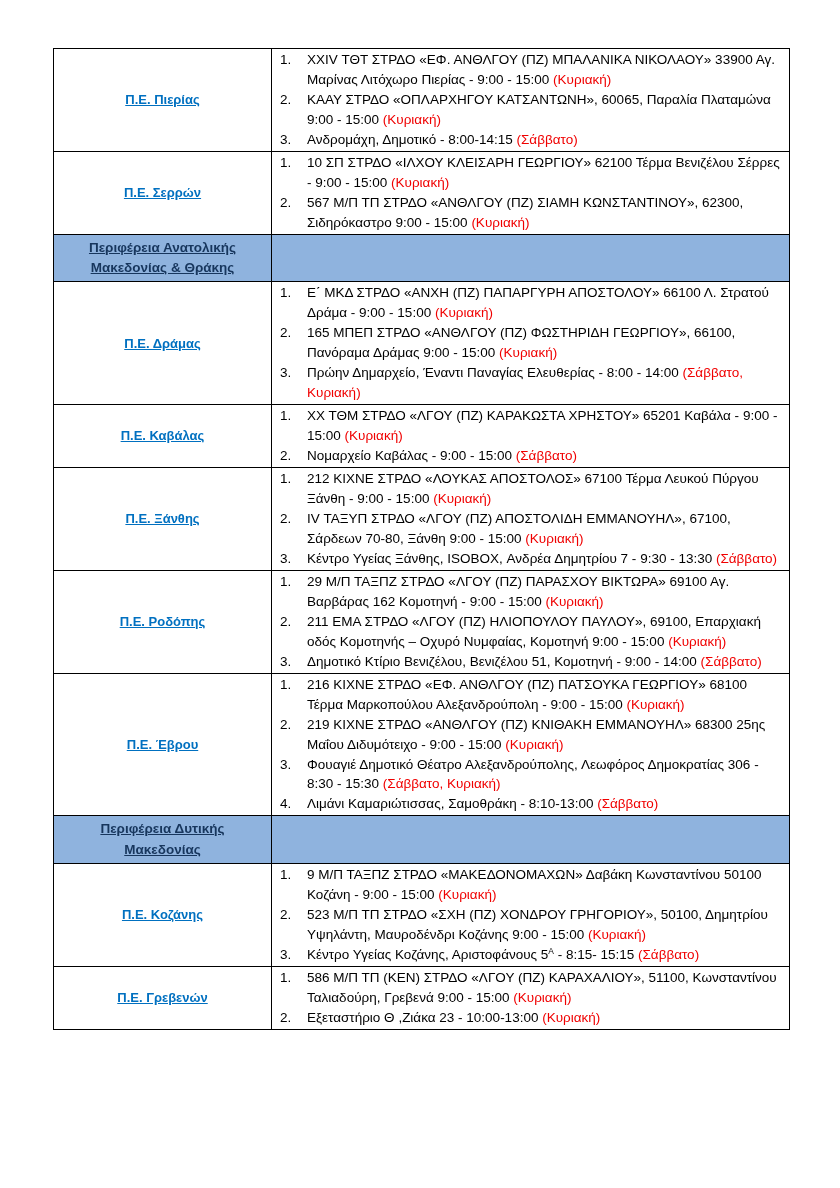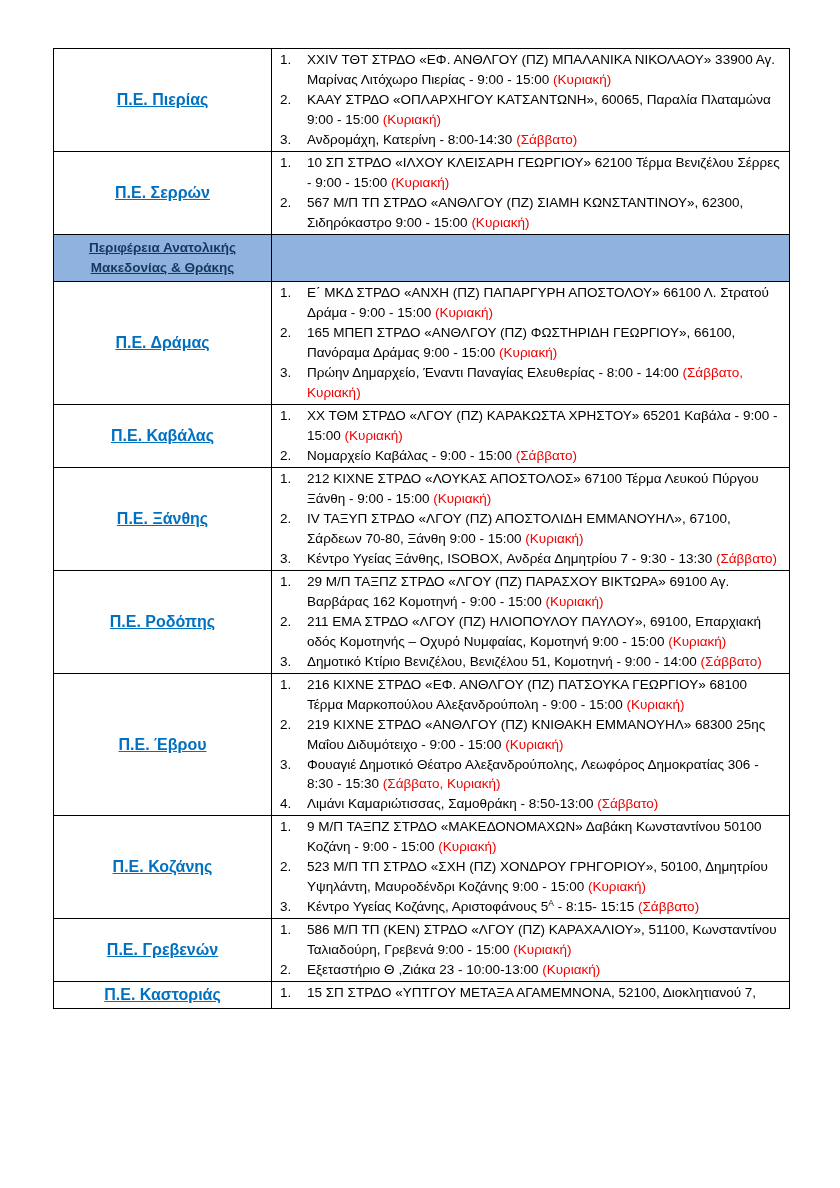"Π.Ε. Πιερίας" .region-link { font-size: 16px -> 13px }
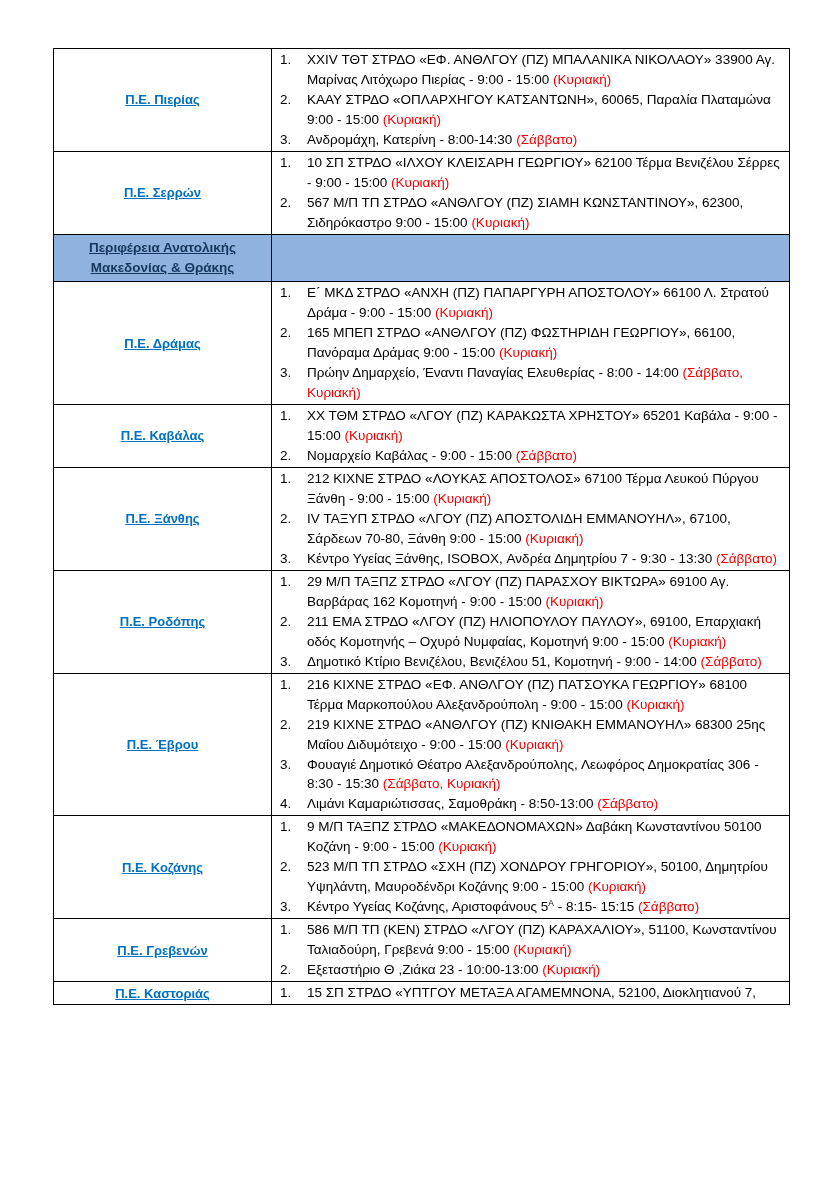"Ανδρομάχη, Κατερίνη -" span { text: Κατερίνη -> Δημοτικό }
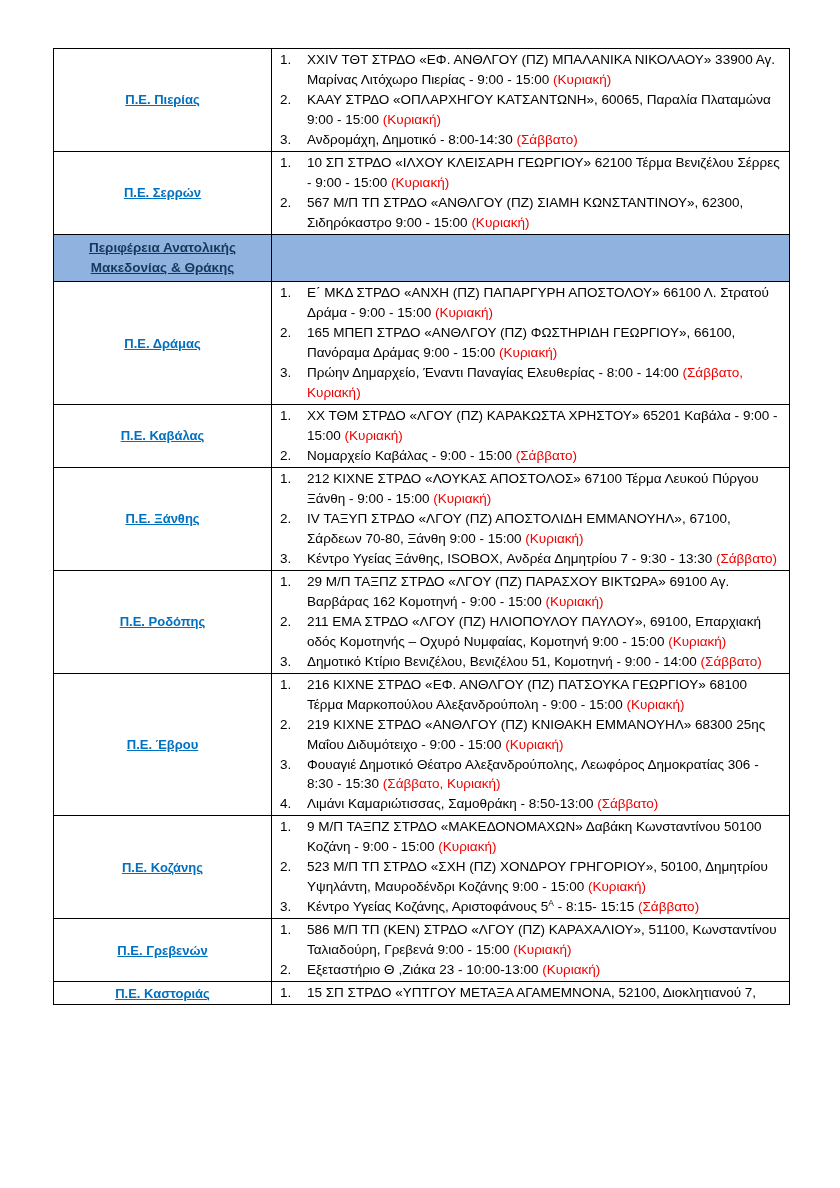"8:00-14:30" span.u { text: 8:00-14:30 -> 8:00-14:15 }
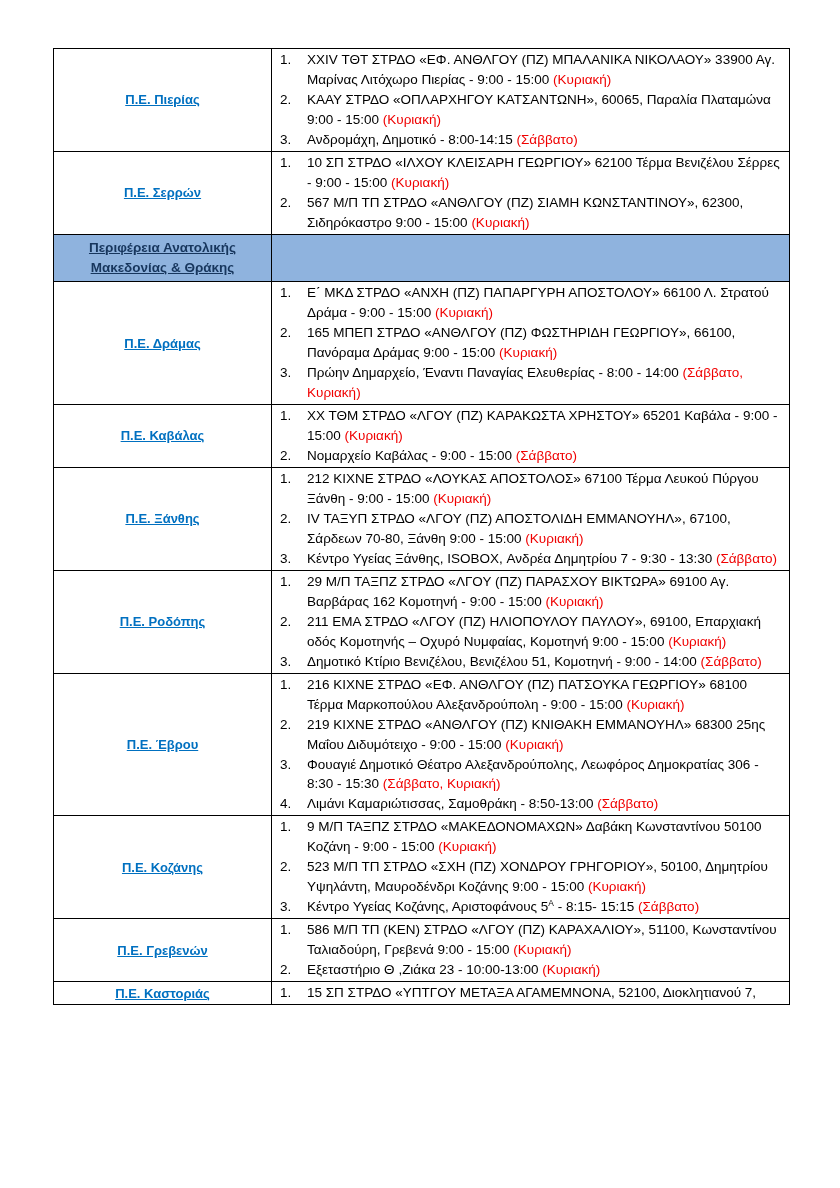"8:50-13:00" span.u { text: 8:50-13:00 -> 8:10-13:00 }
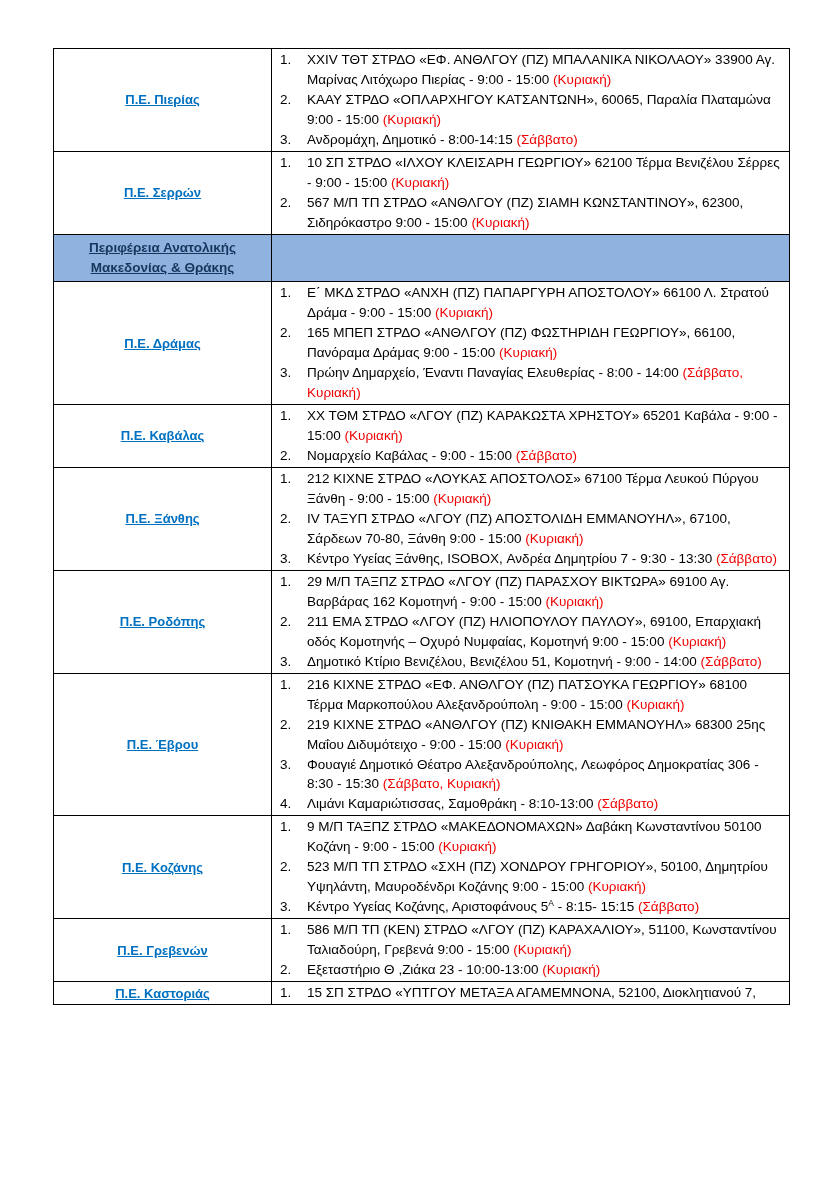"Περιφέρεια Δυτικής Μακεδονίας" tr.header-row { html: none -> <tr> <td><span>Περιφέρεια Δυτικής Μακεδονίας</span></td> <td></td> </tr> }
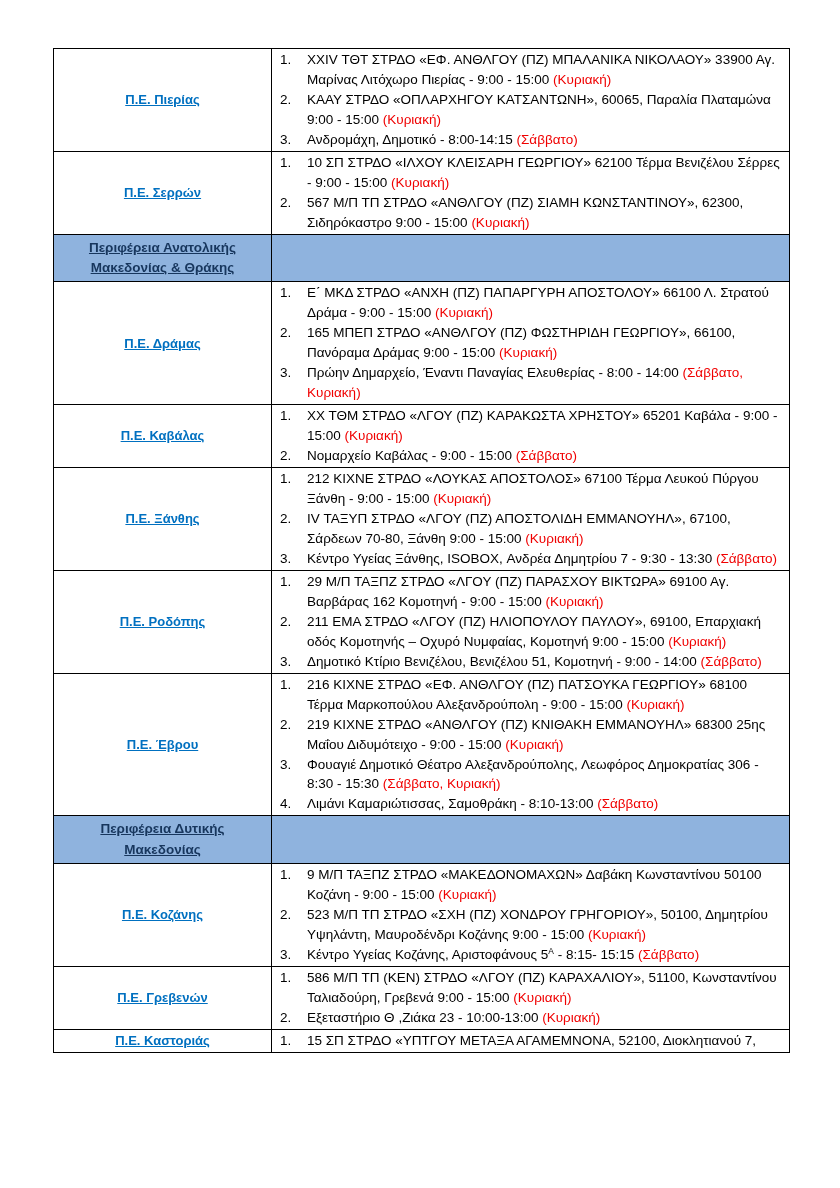"Π.Ε. Καστοριάς" tr { html: <tr> <td><span>Π.Ε. Καστοριάς</span></td> <td> <div> <span>1.</span> <span><span>15 ΣΠ ΣΤΡΔΟ «ΥΠΤΓΟΥ ΜΕΤΑΞΑ ΑΓΑΜΕΜΝΟΝΑ, 52100, Διοκλητιανού 7,</span></span> </div> </td> </tr> -> none }
